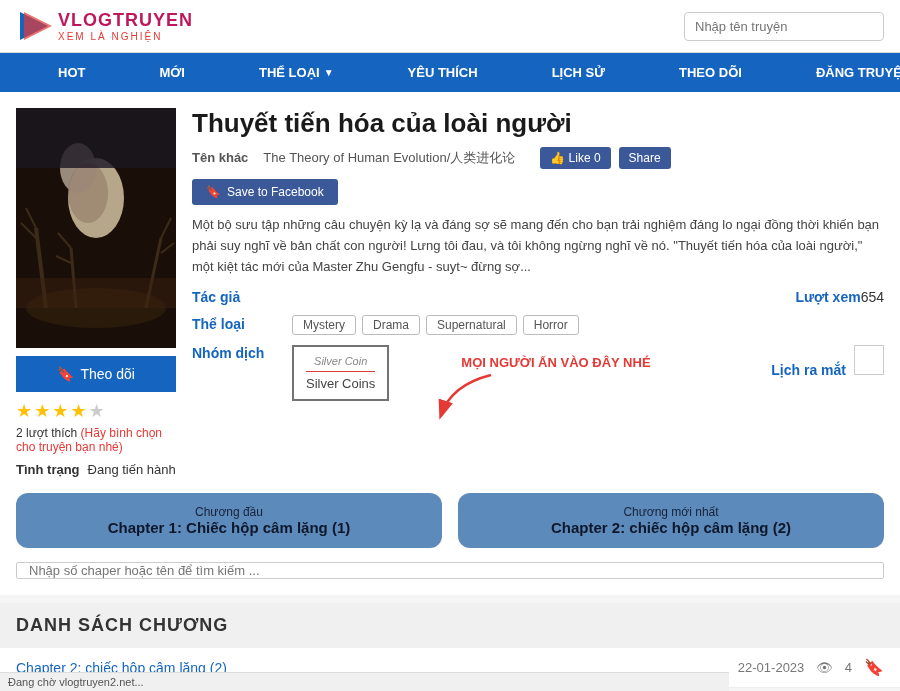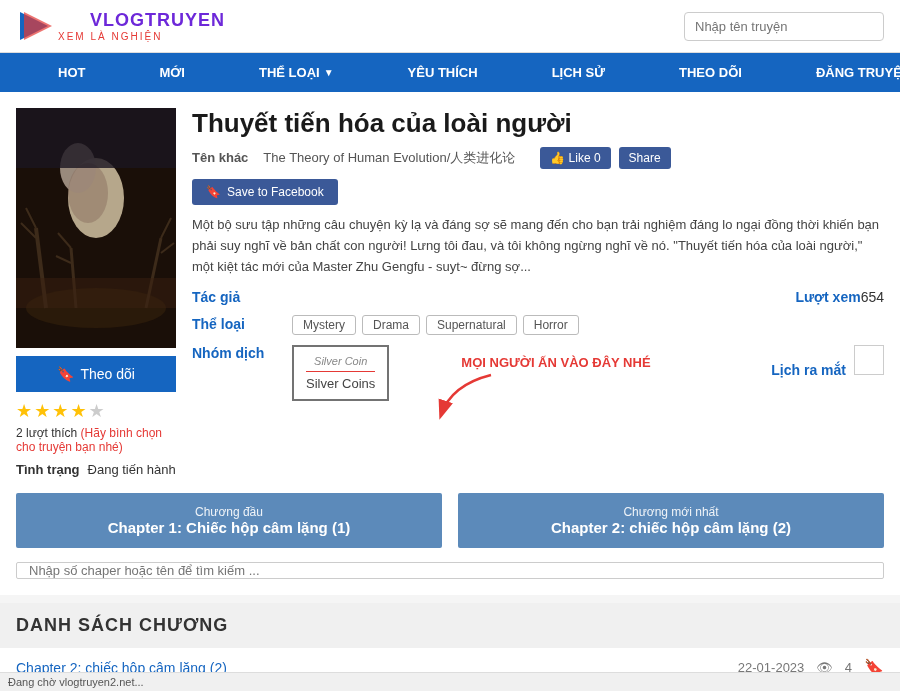"VLOGTRUYEN" .logo-main { color: #6d28d9 -> #be185d; margin-left: 32px -> none }
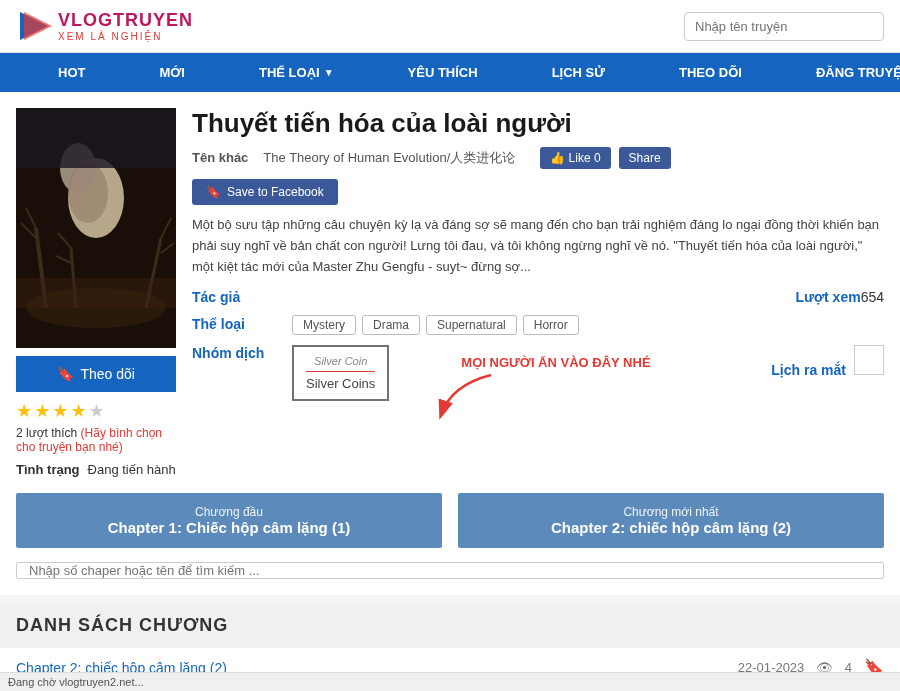"Chương đầu" .chap-btn { border-radius: 2px -> 12px; color: #ffffff -> #0f172a }
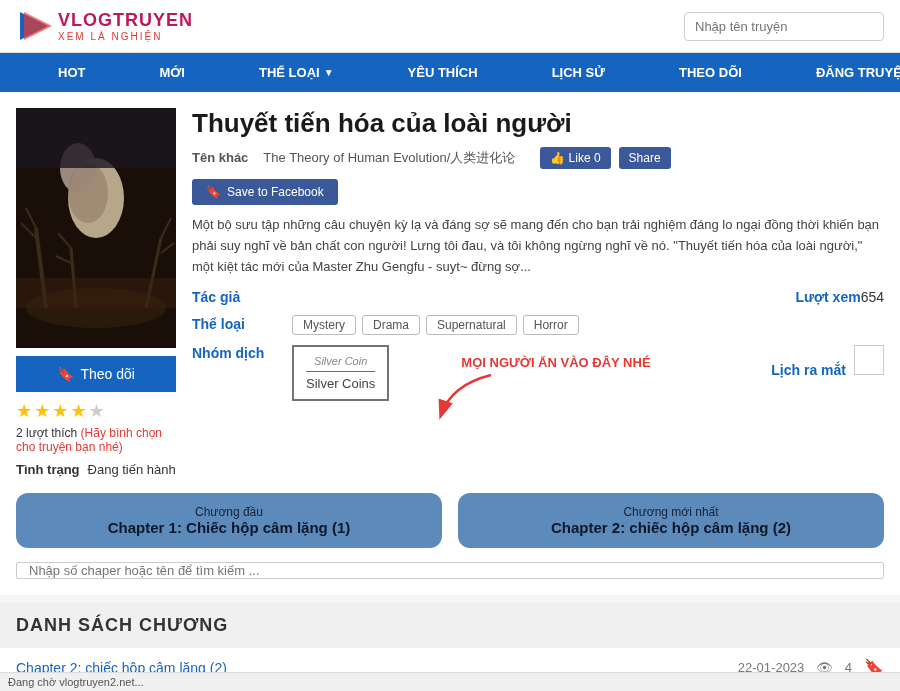"Đang chờ vlogtruyen2.net..." .statusbar { width: 900px -> 729px }
